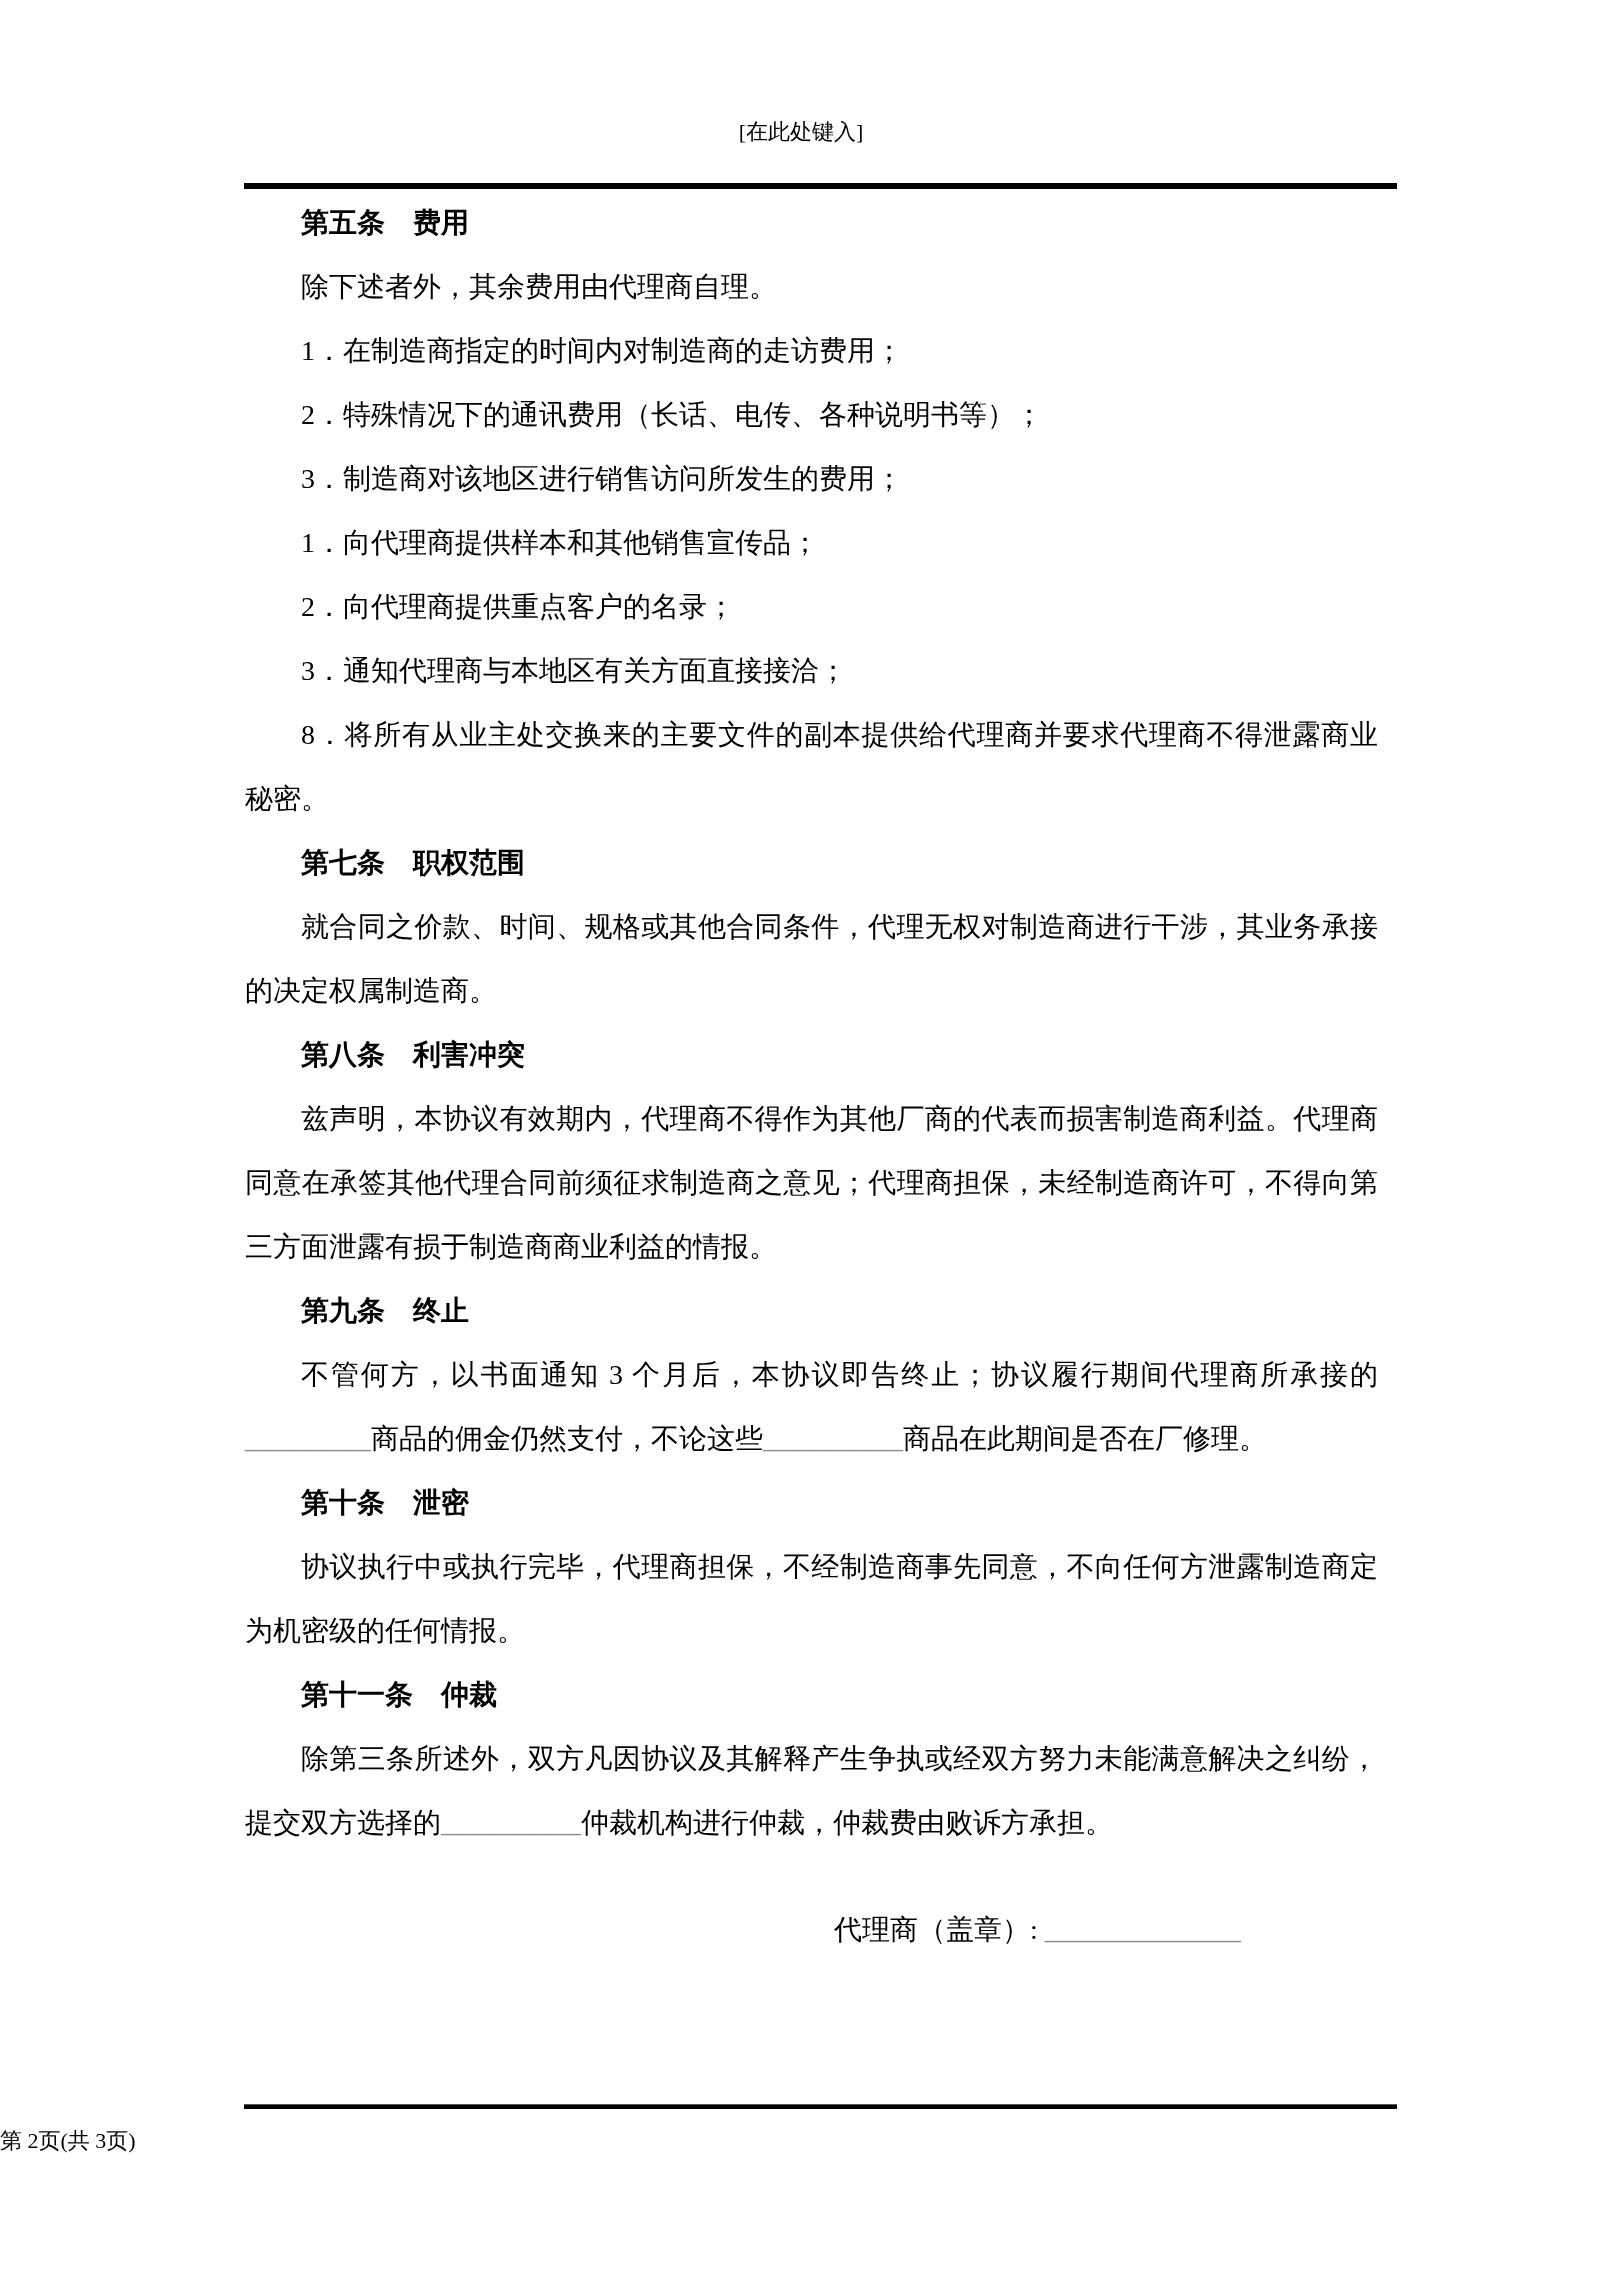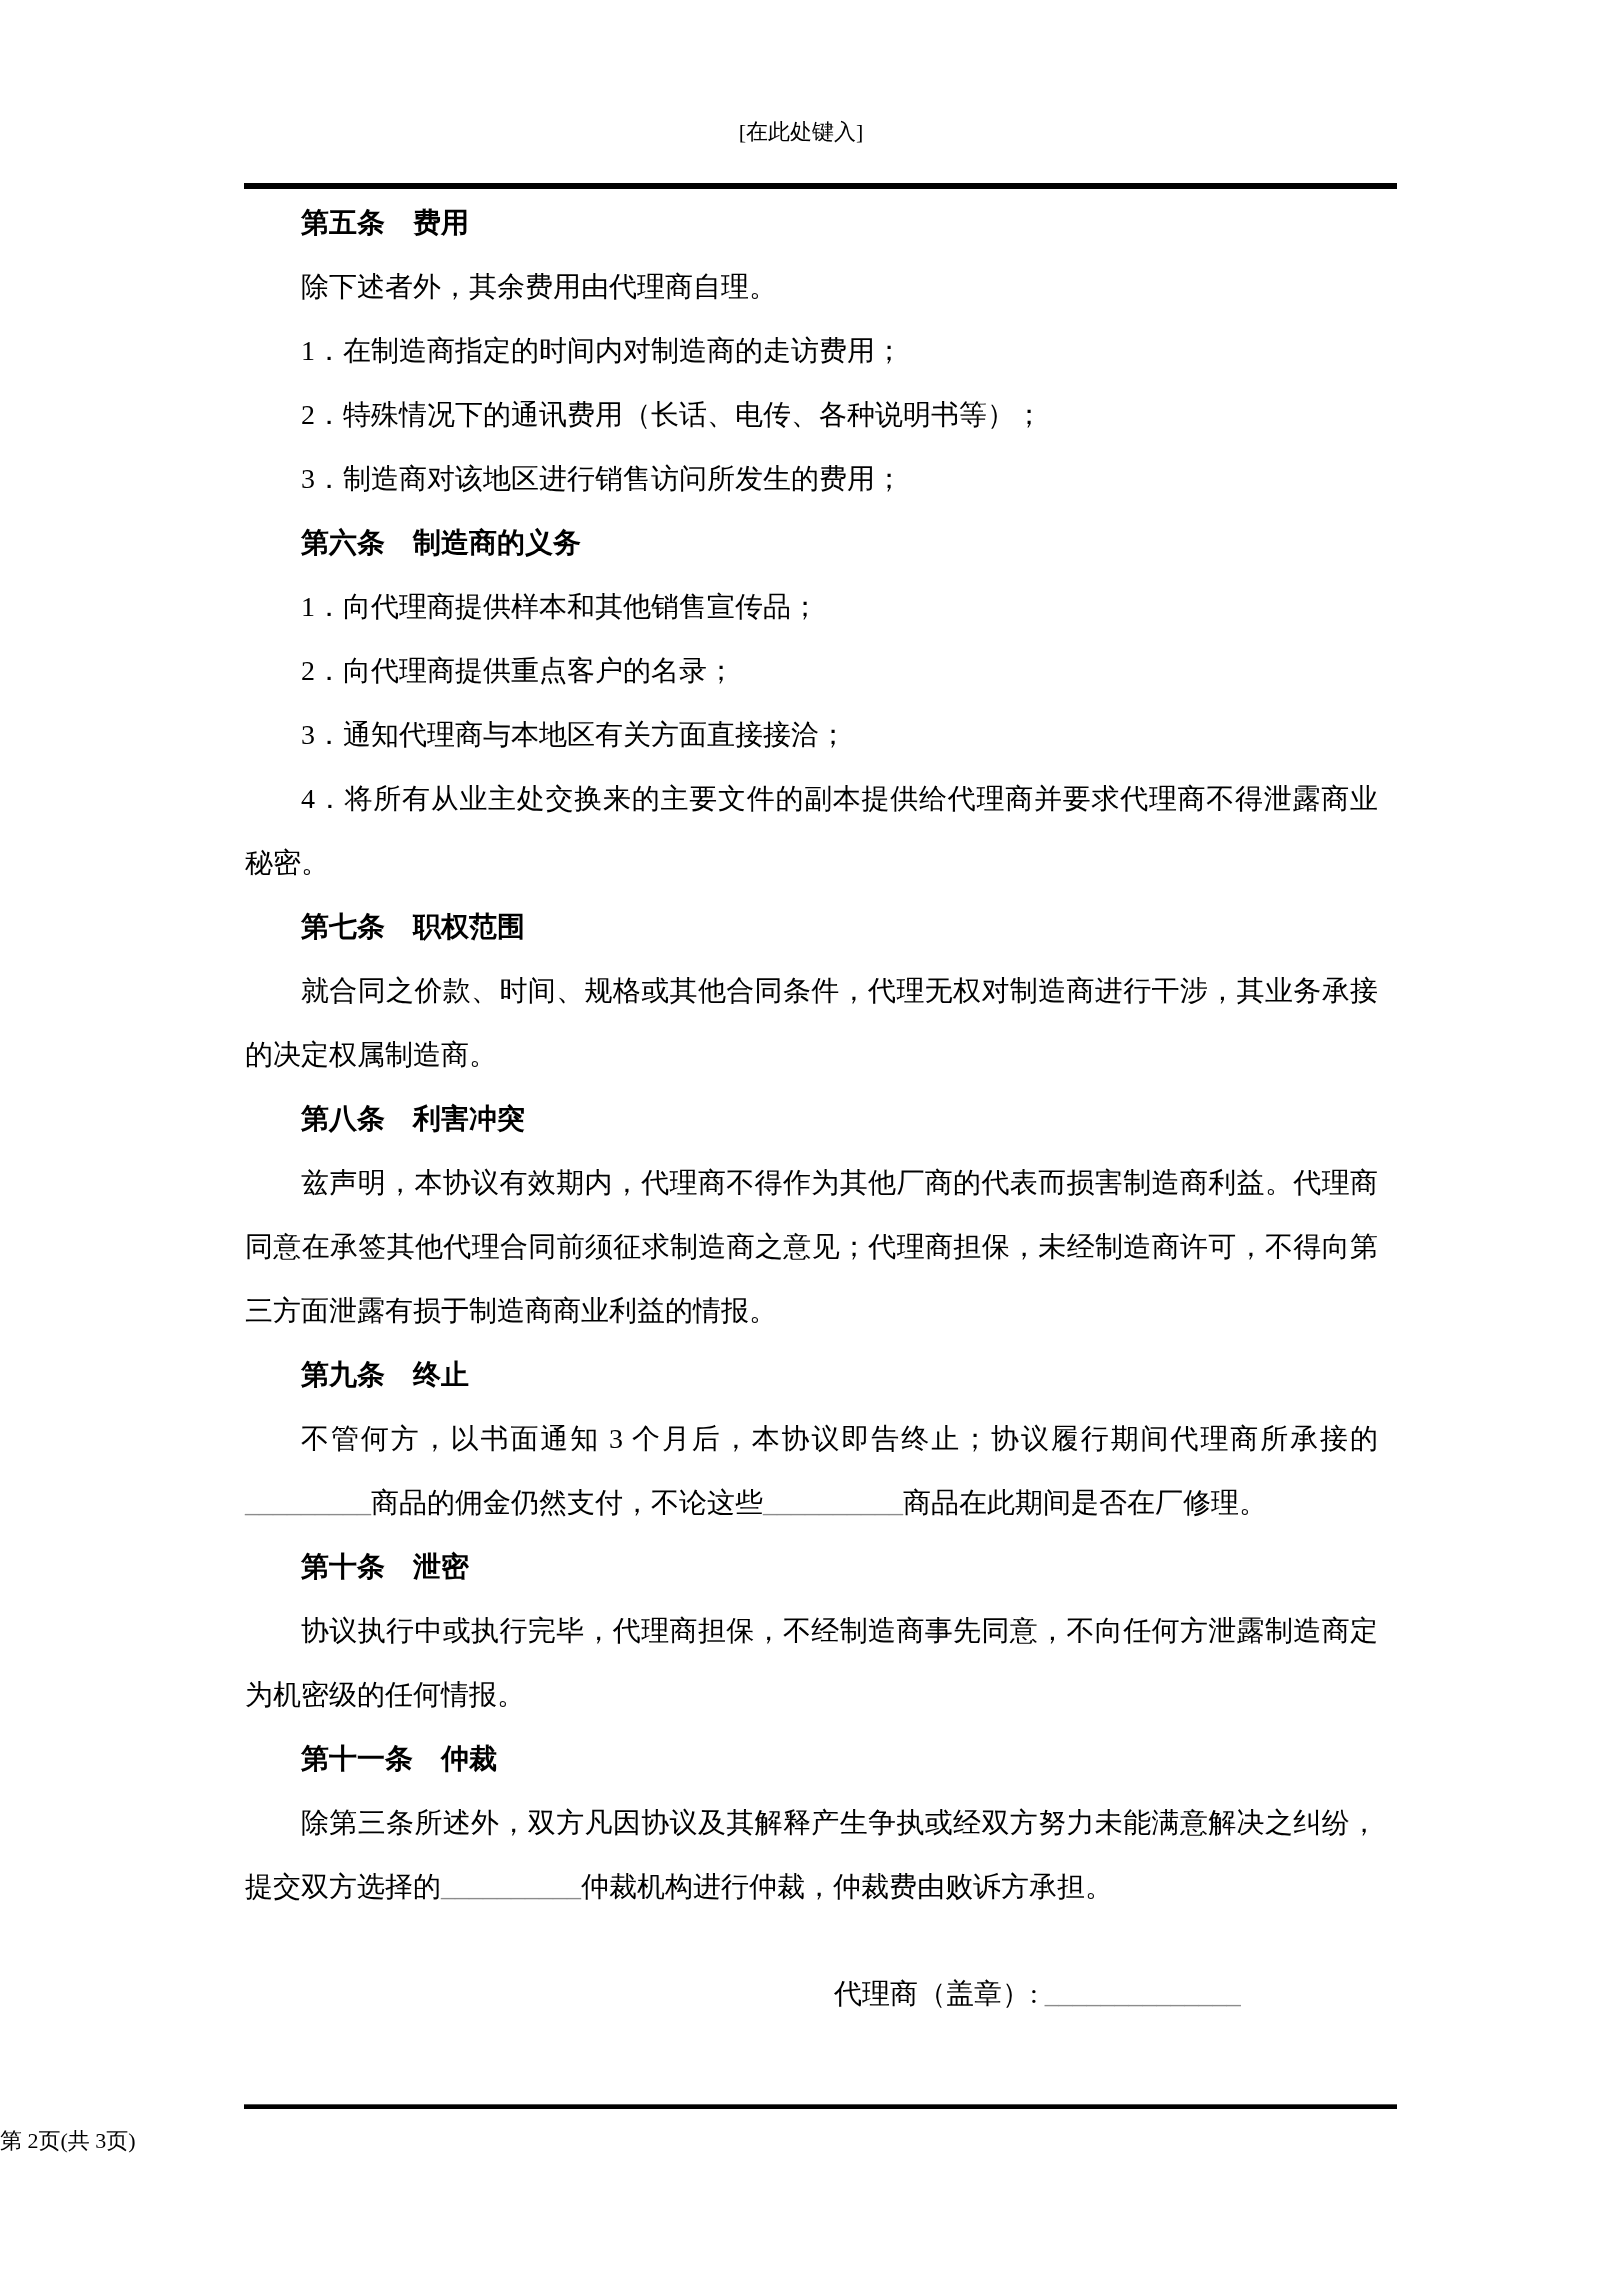"第六条 制造商的义务" p.para { html: <p>第六条 制造商的义务</p> -> none }
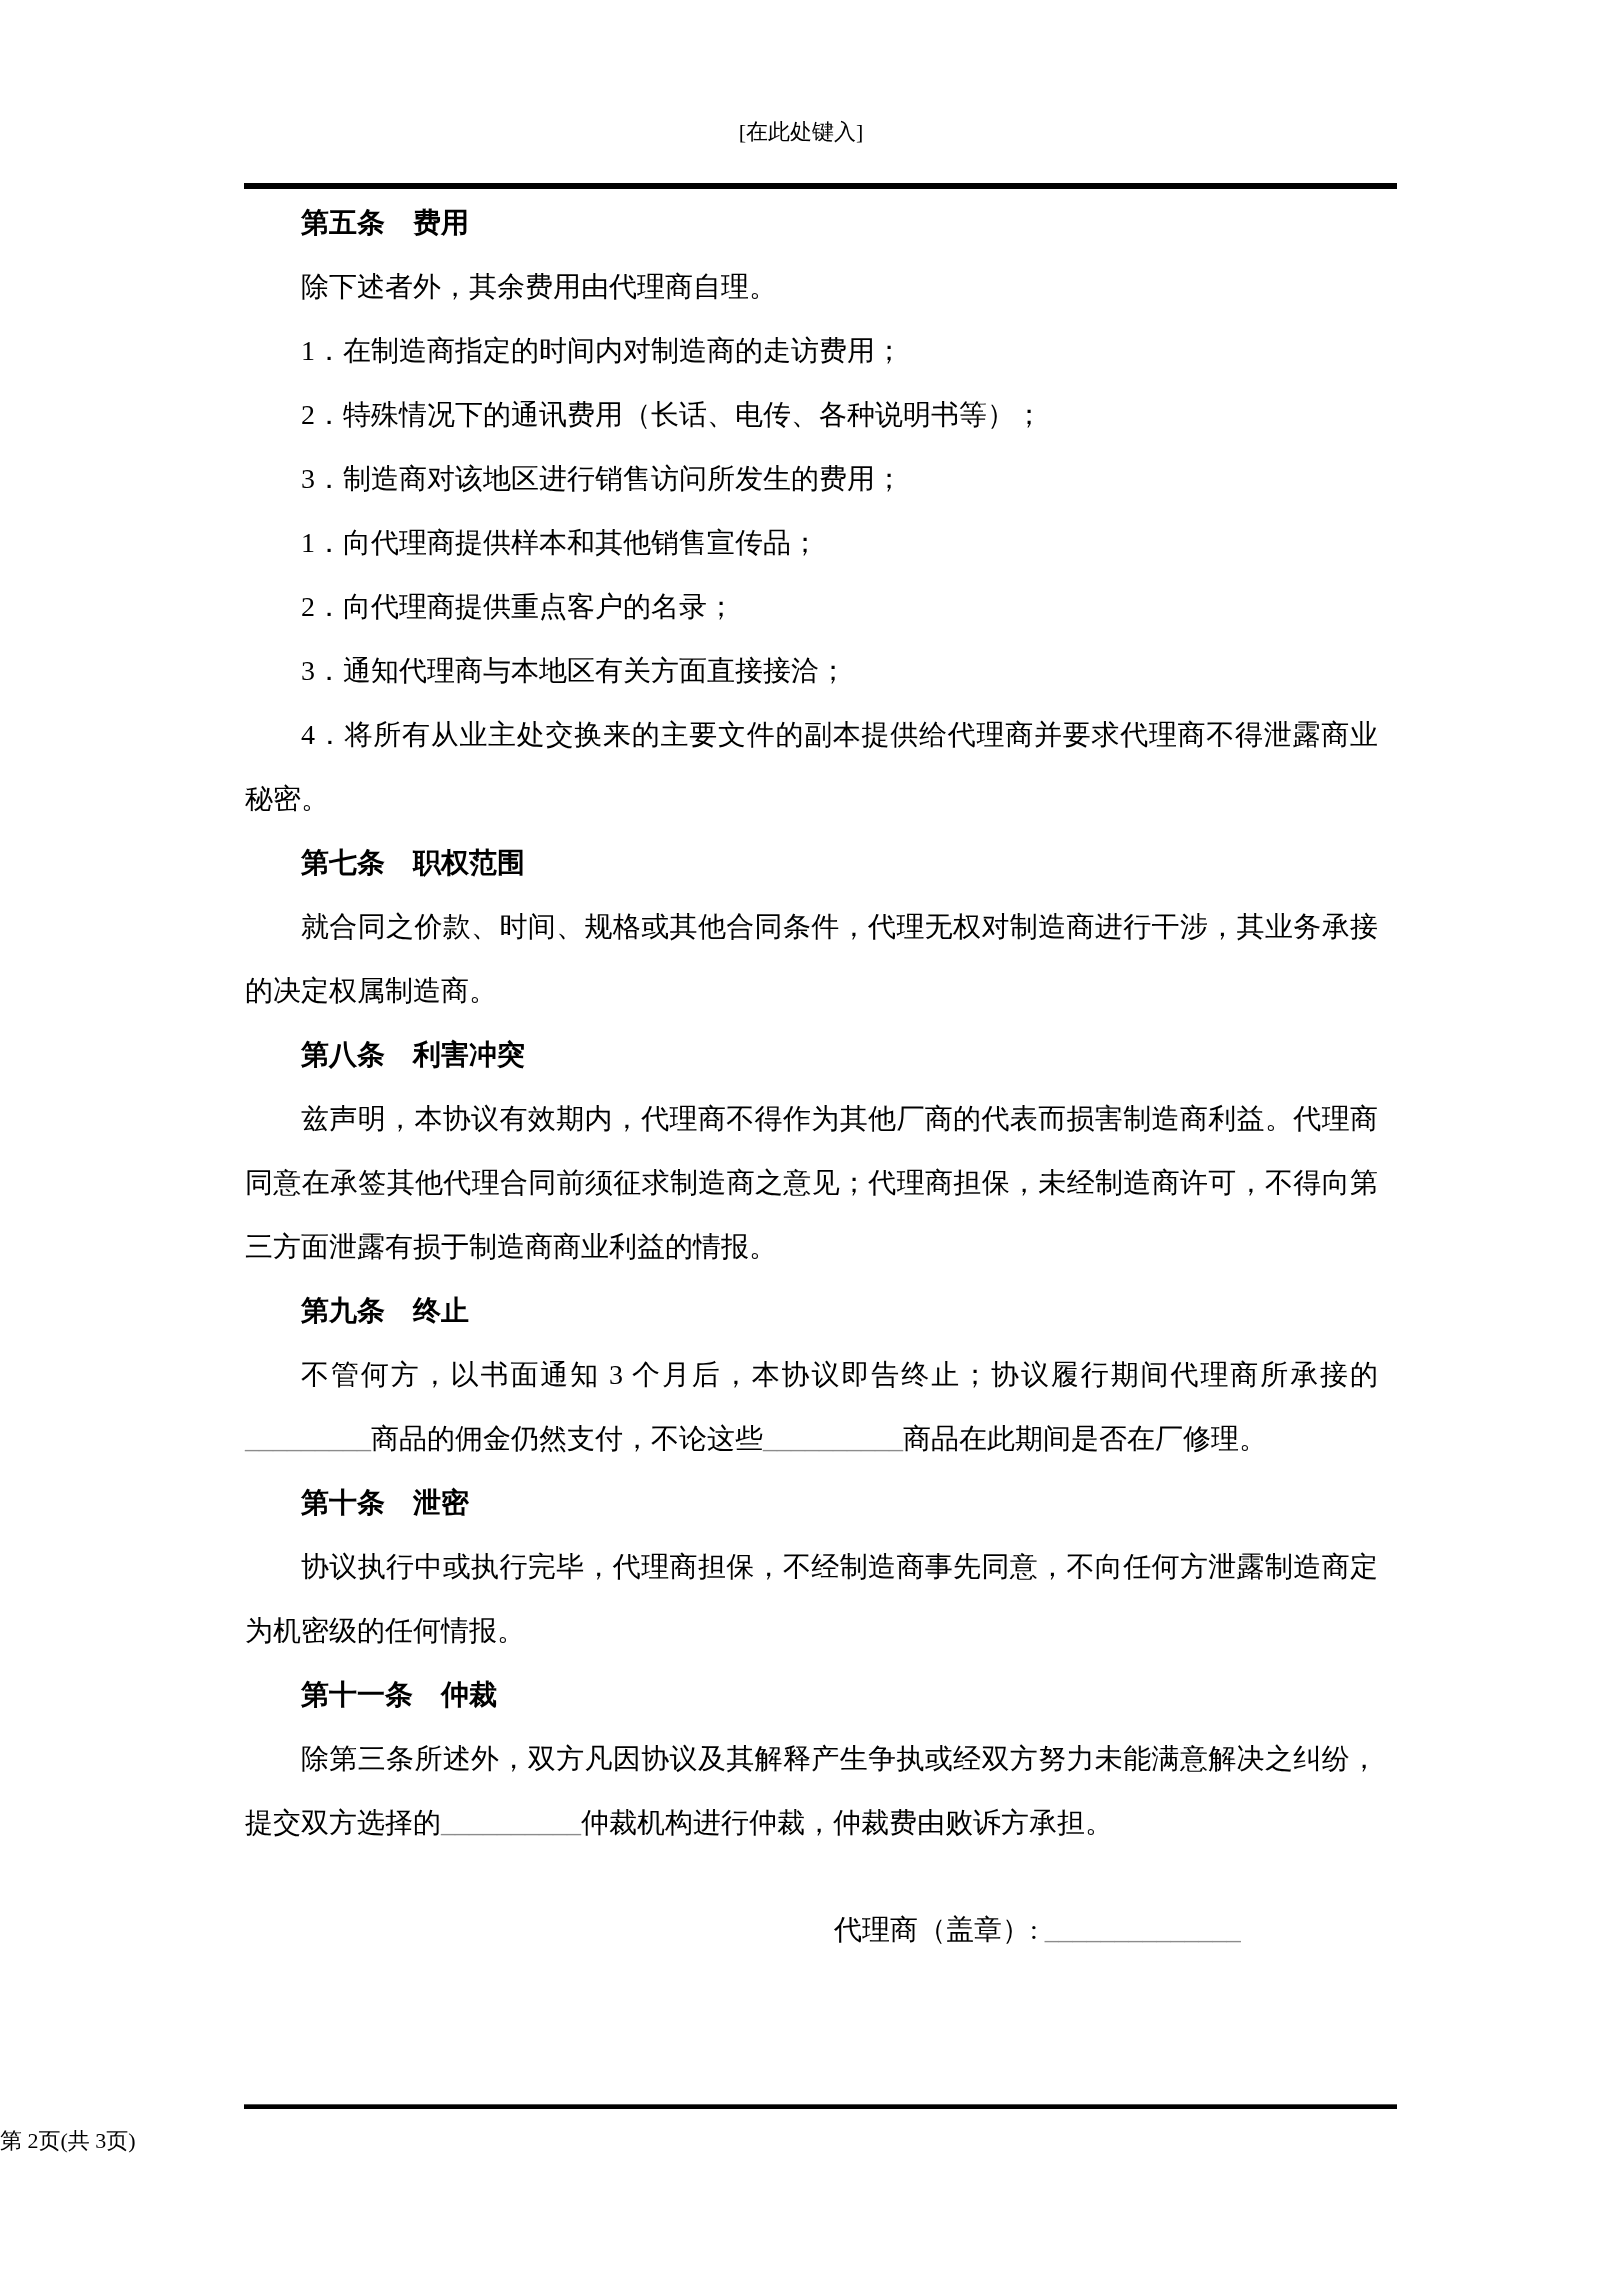"4．将所有从业主处交换来的主要文件的副本提供给代理商并要求代理商不得泄露商业秘密" p.para { text: 4 -> 8 }
